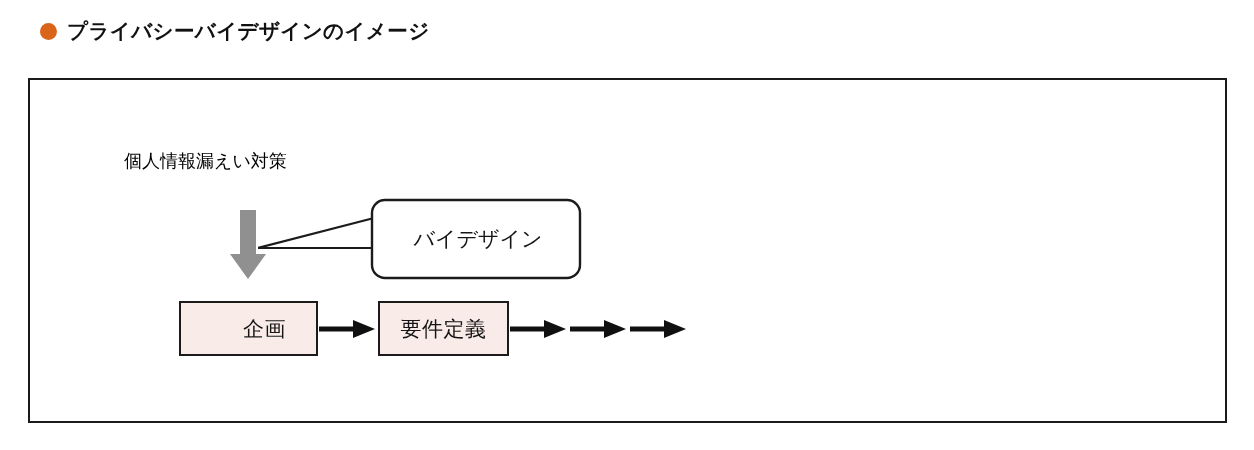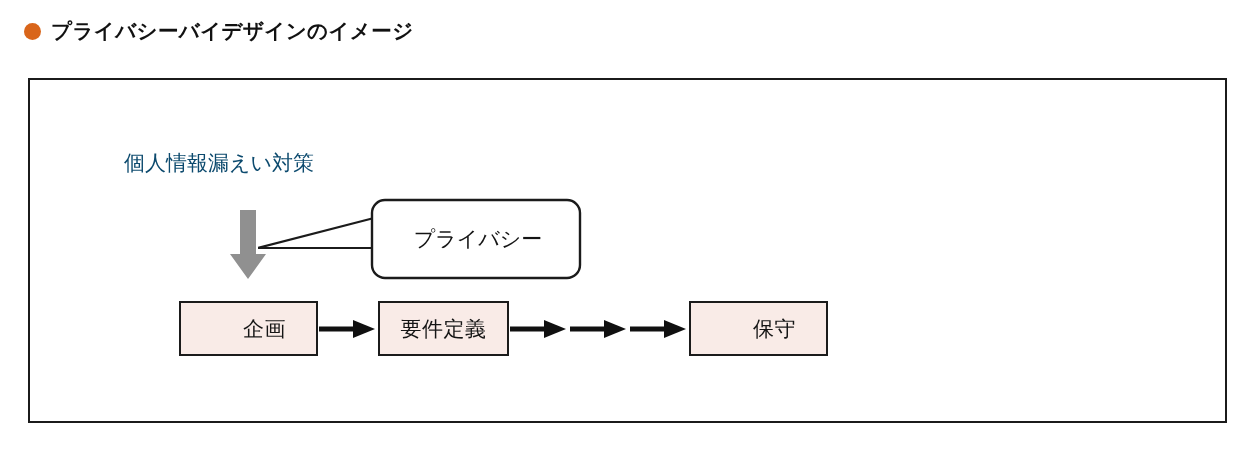"プライバシーバイデザインのイメージ" #heading { left: 24px -> 40px }
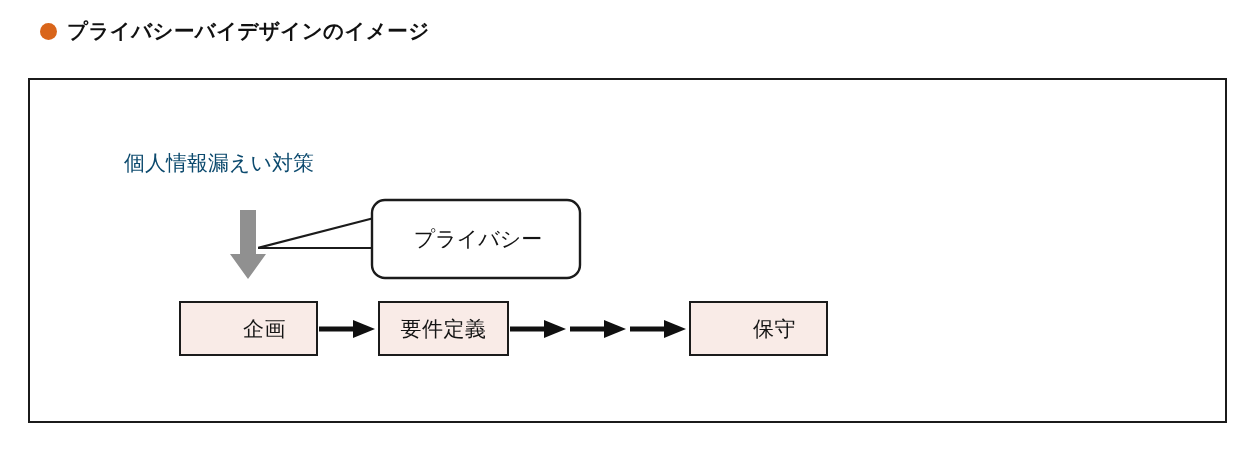"個人情報漏えい対策" #measure-label { color: #0c4a6e -> #000000; font-size: 21px -> 18px }
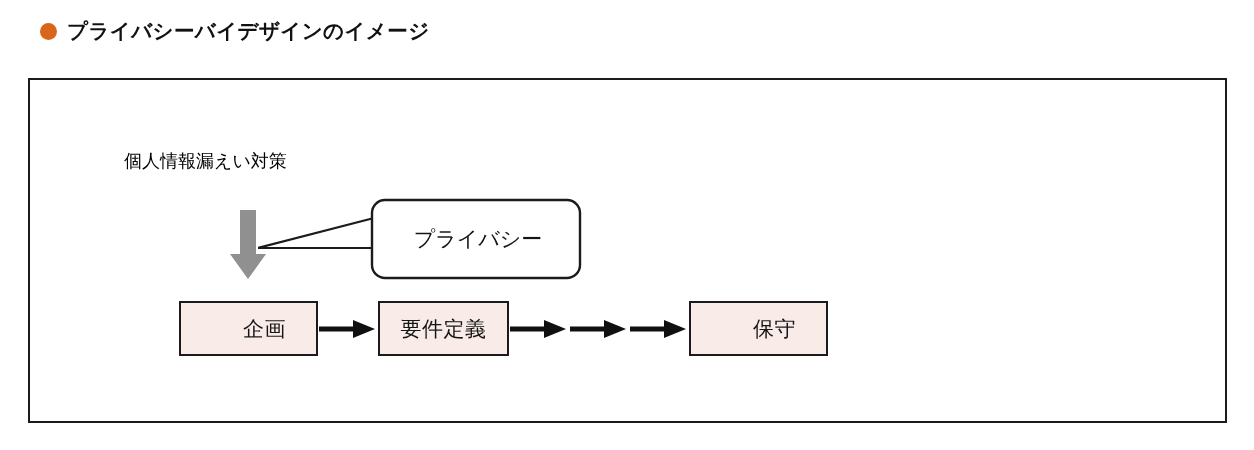"プライバシー" span { text: プライバシー -> バイデザイン }
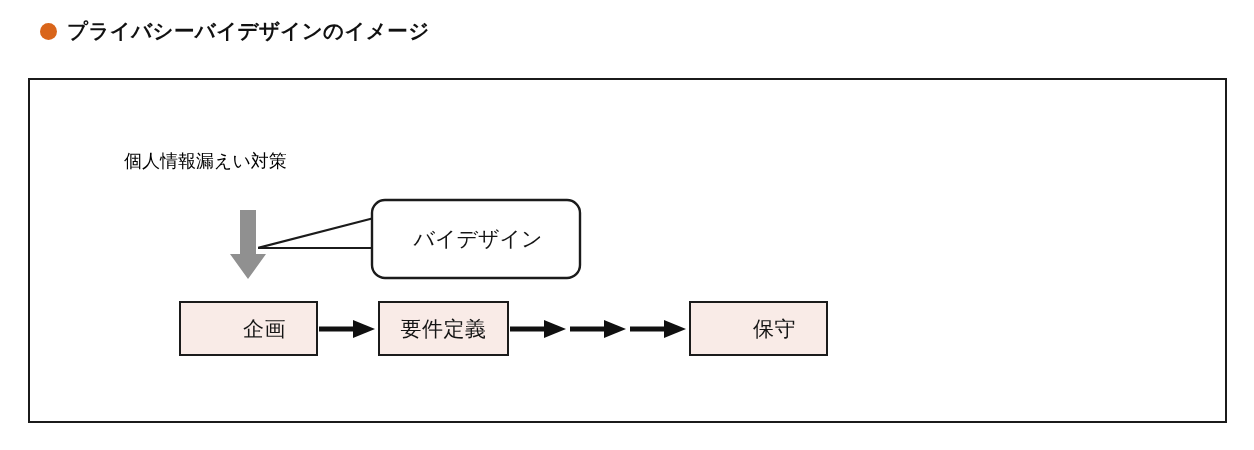"保守" div.flow-box { html: <div>保守</div> -> none }
